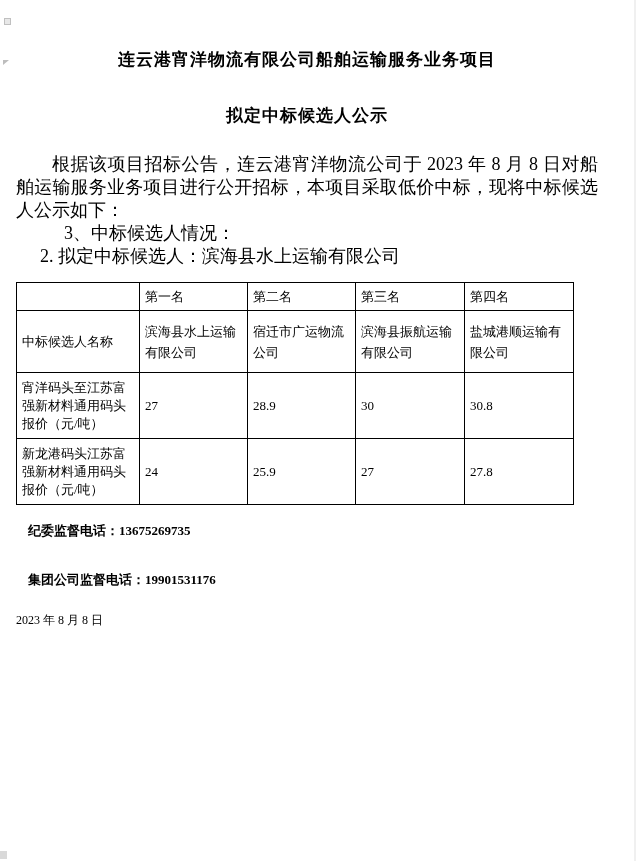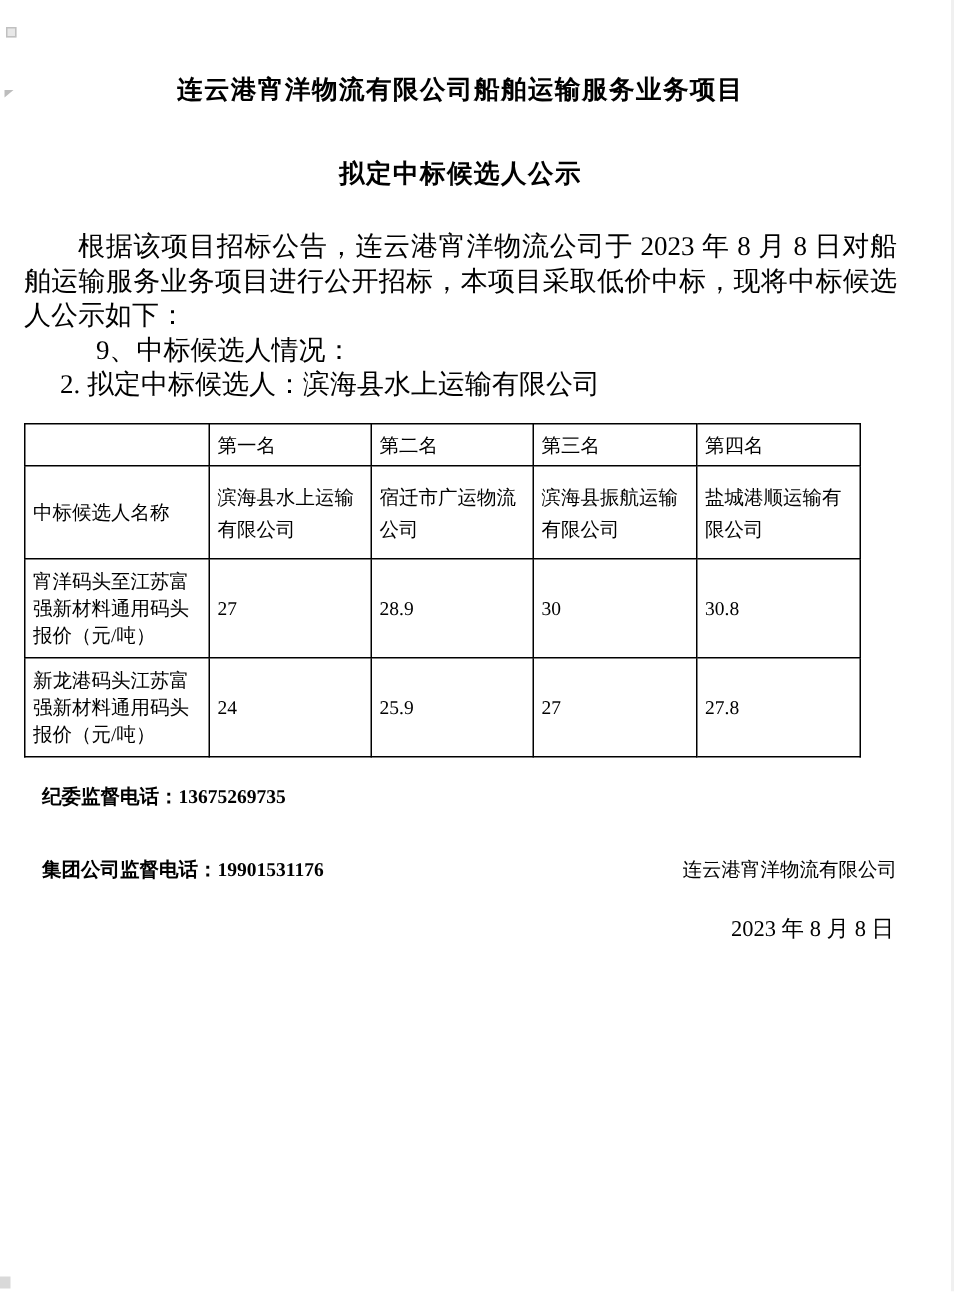"9、中标候选人情况：" p.para { text: 9 -> 3 }
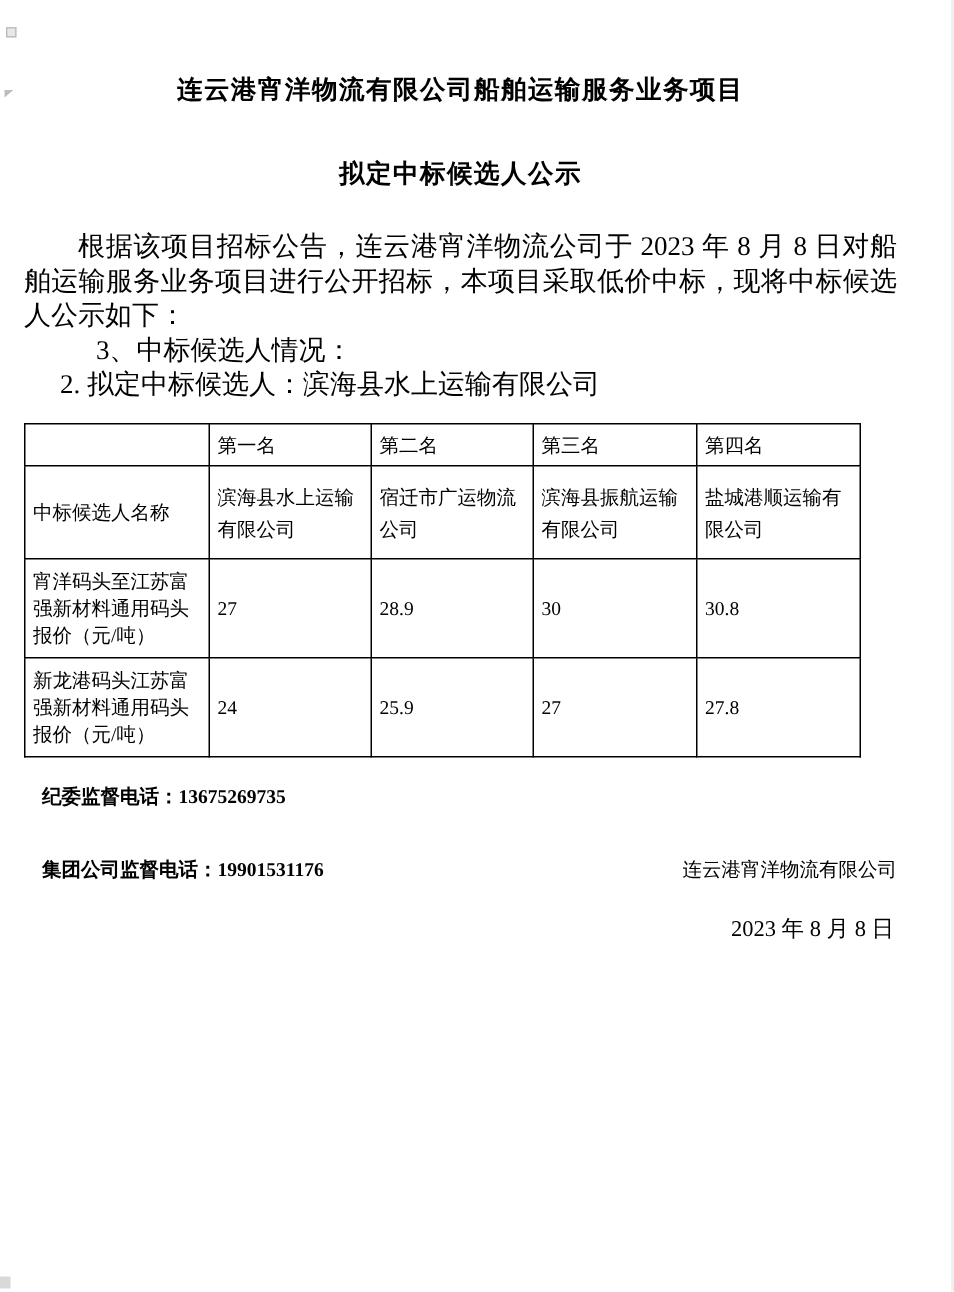"连云港宵洋物流有限公司" p.sign-company { html: <p>连云港宵洋物流有限公司</p> -> none }
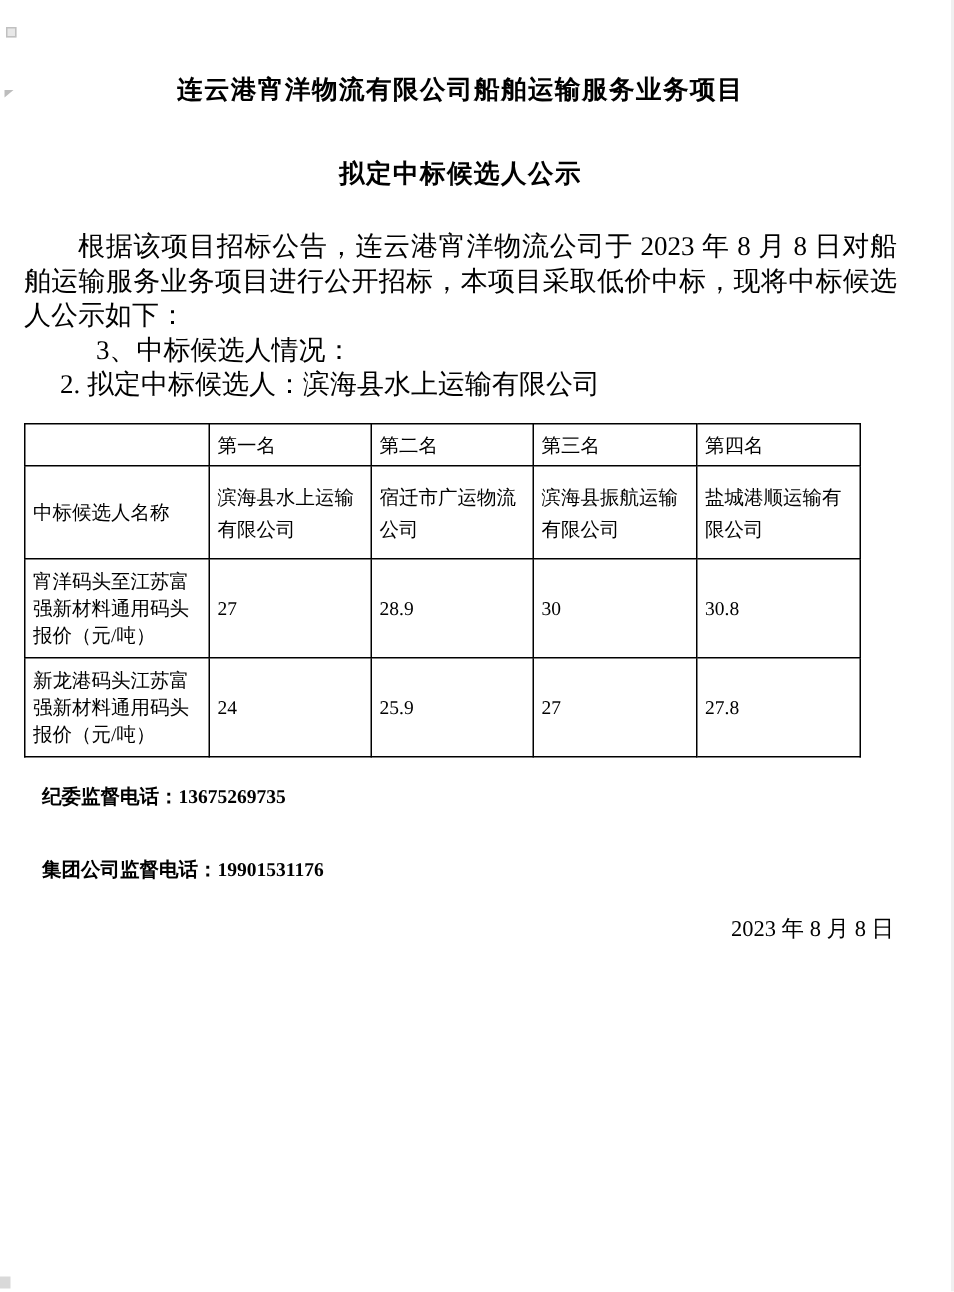"2023 年 8 月 8" .sign-date { font-size: 15px -> 12px; text-align: right -> none }
